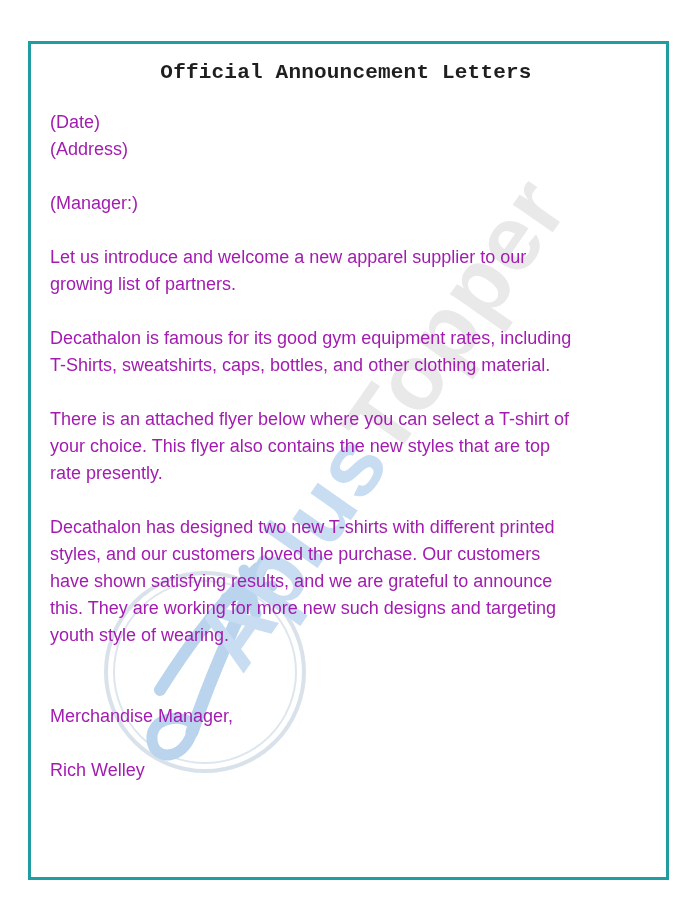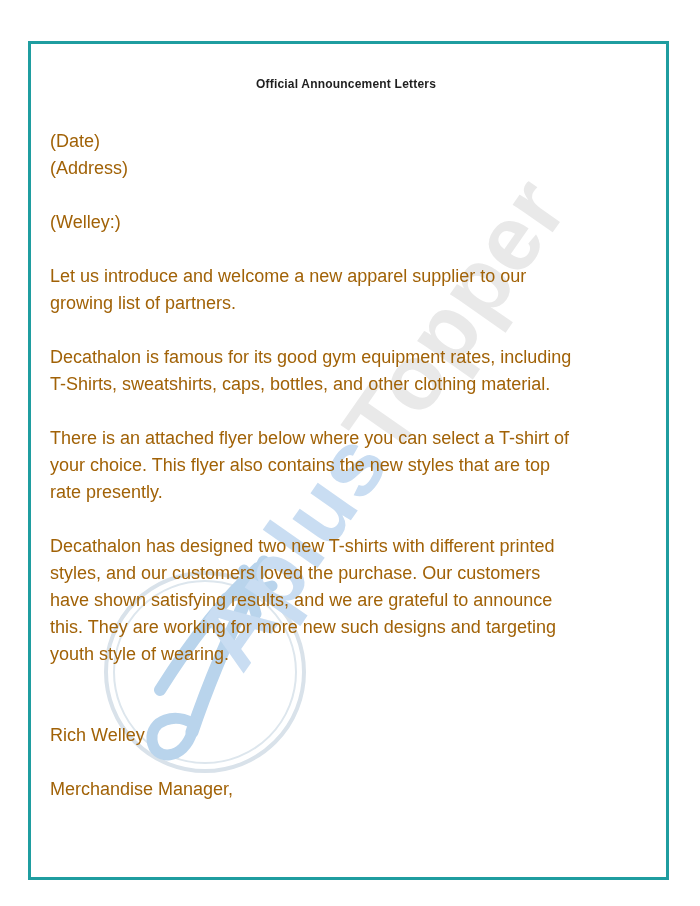"Official Announcement Letters" .letter-title { font-family: none -> Liberation Mono, monospace; font-size: 12px -> 21px; margin: 16px -> 5px }
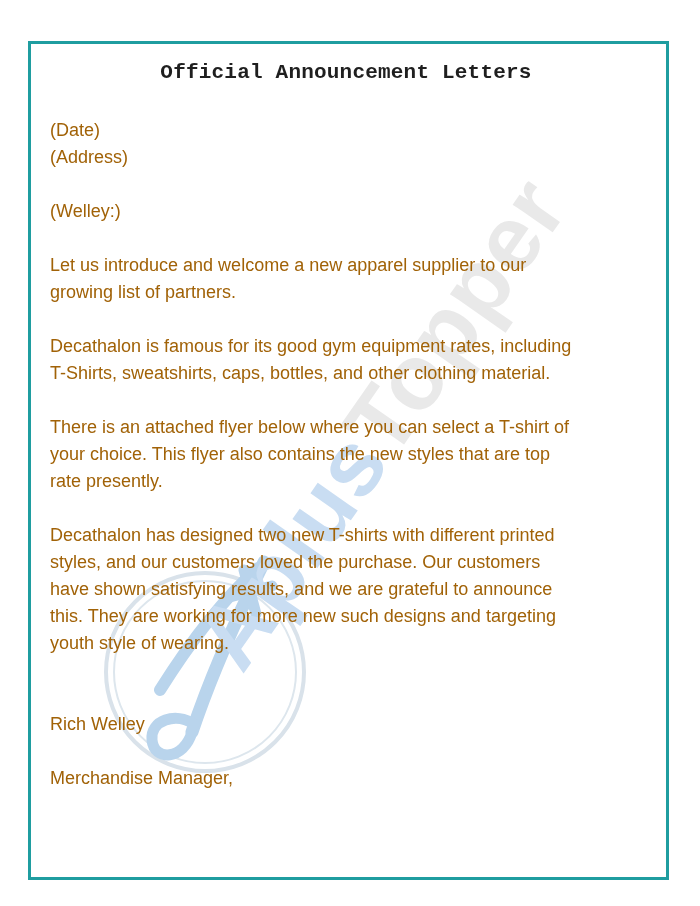"(Date) (Address)" .letter-body { color: #a16207 -> #a21caf; margin-top: 33px -> 25px }
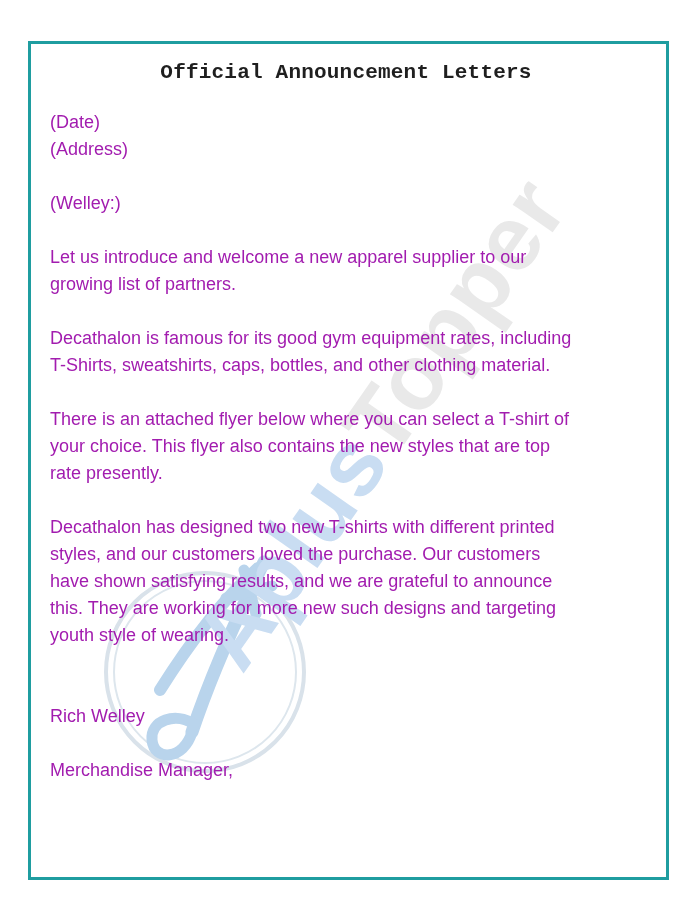"(Welley:)" p.block { text: Welley -> Manager }
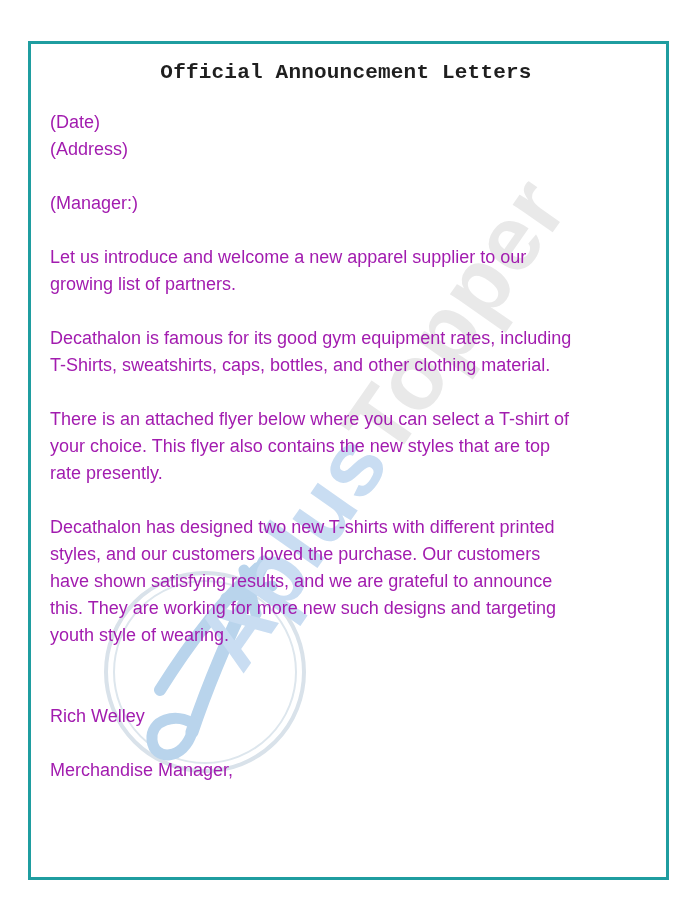"Rich Welley" div.sig-line { order: before "Merchandise Manager," -> after "Merchandise Manager," }
